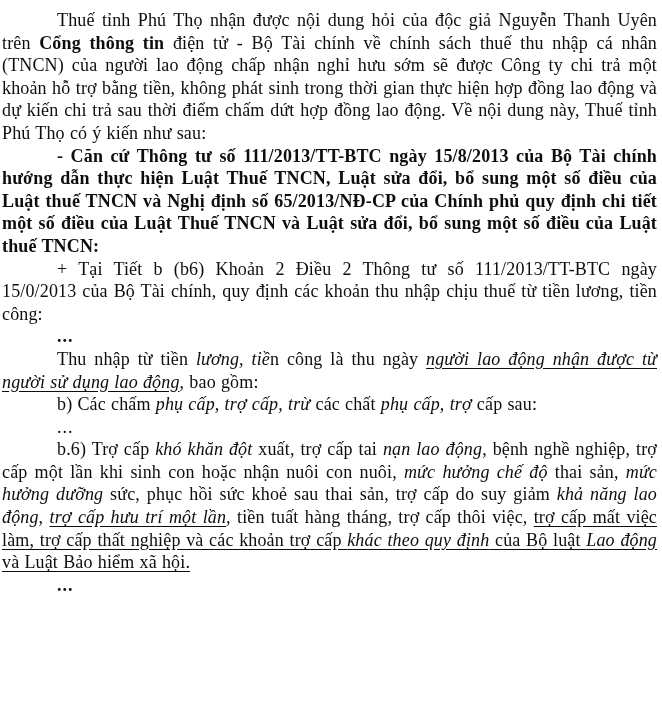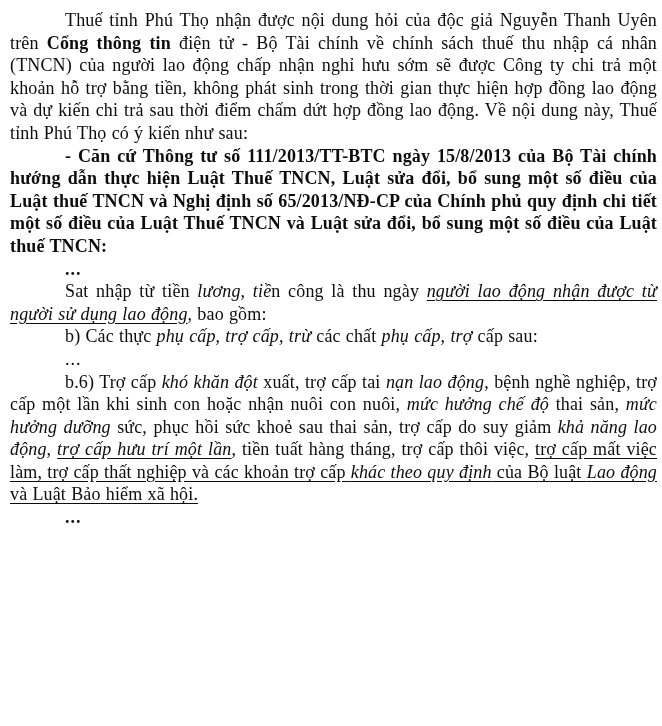"Thuế tỉnh Phú Thọ nhận" .page { padding: 9px 5px 0 10px -> 9px 5px 0 2px }
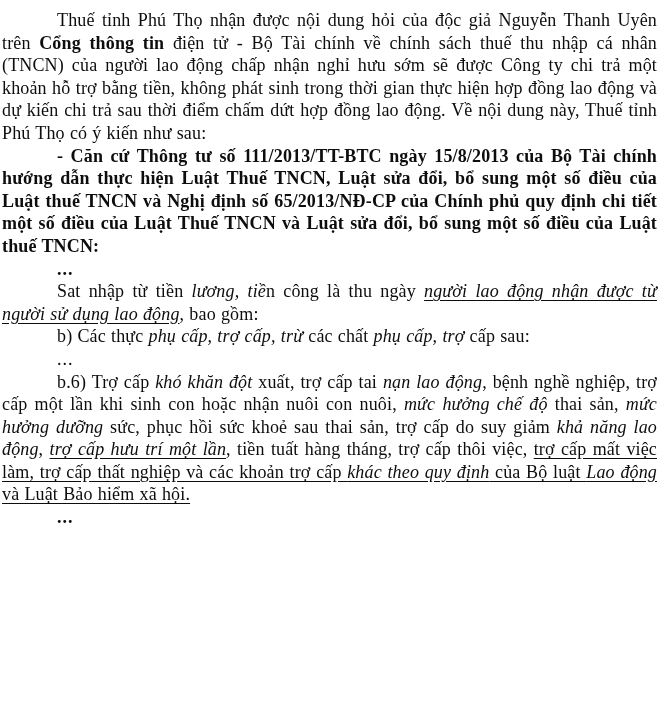"+ Tại Tiết b (b6)" p.para { html: none -> <p><span>+ Tại Tiết b (b6) Khoản 2 Điều 2 Thông tư số 111/2013/TT-BTC ngày 15/0/2013 của Bộ Tài chính, quy định các khoản thu nhập chịu thuế từ tiền lương, tiền công:</span></p> }
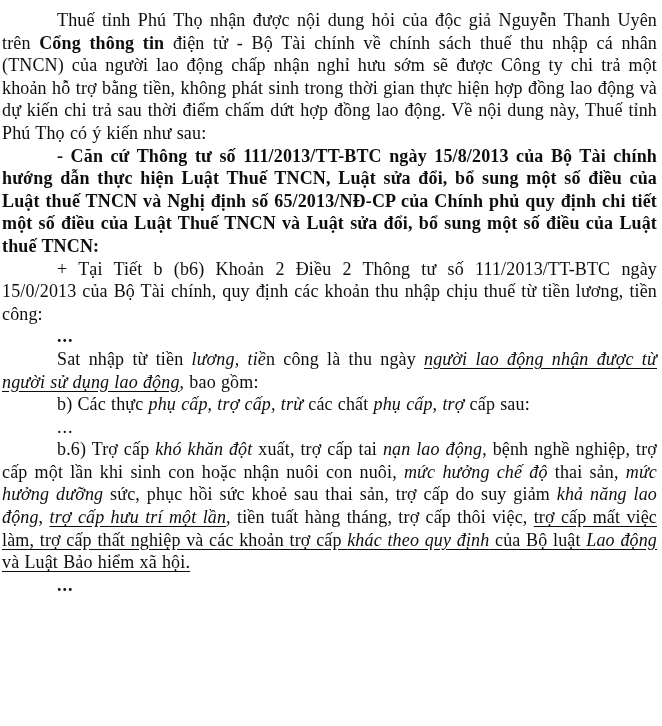"Sat nhập từ tiền" span { text: Sat -> Thu }
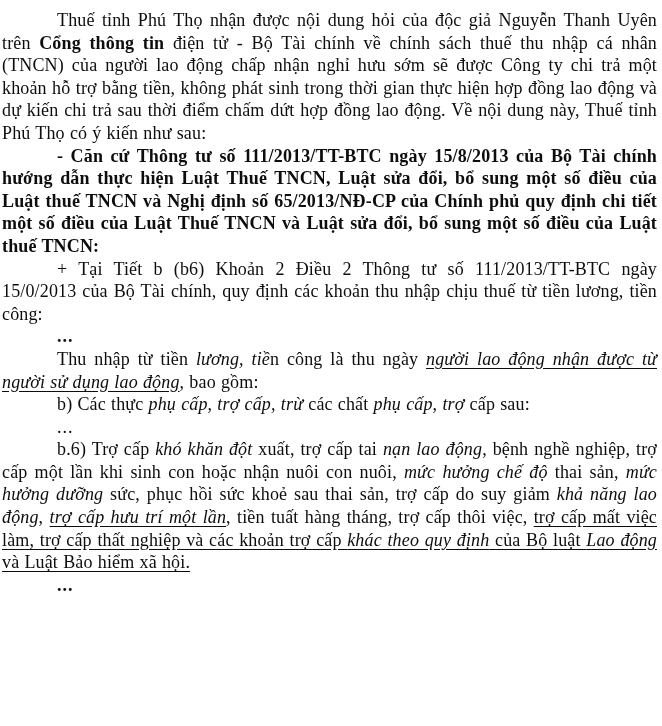"b) Các thực" span { text: thực -> chấm }
